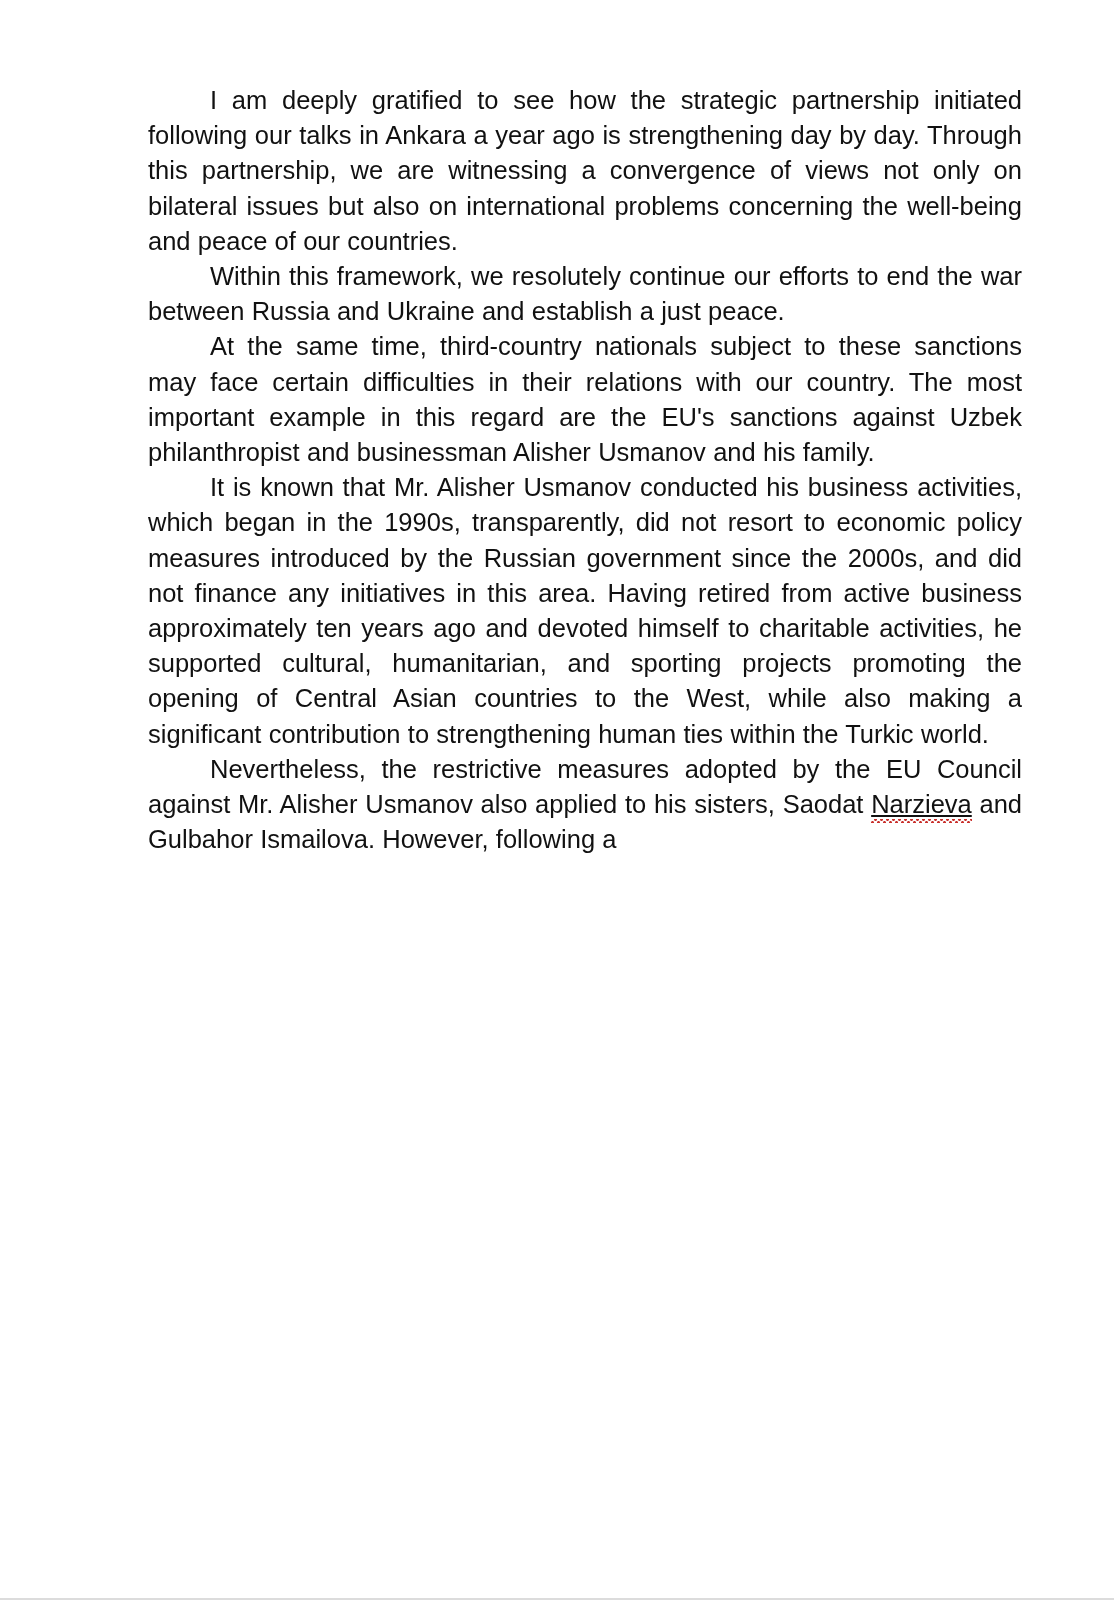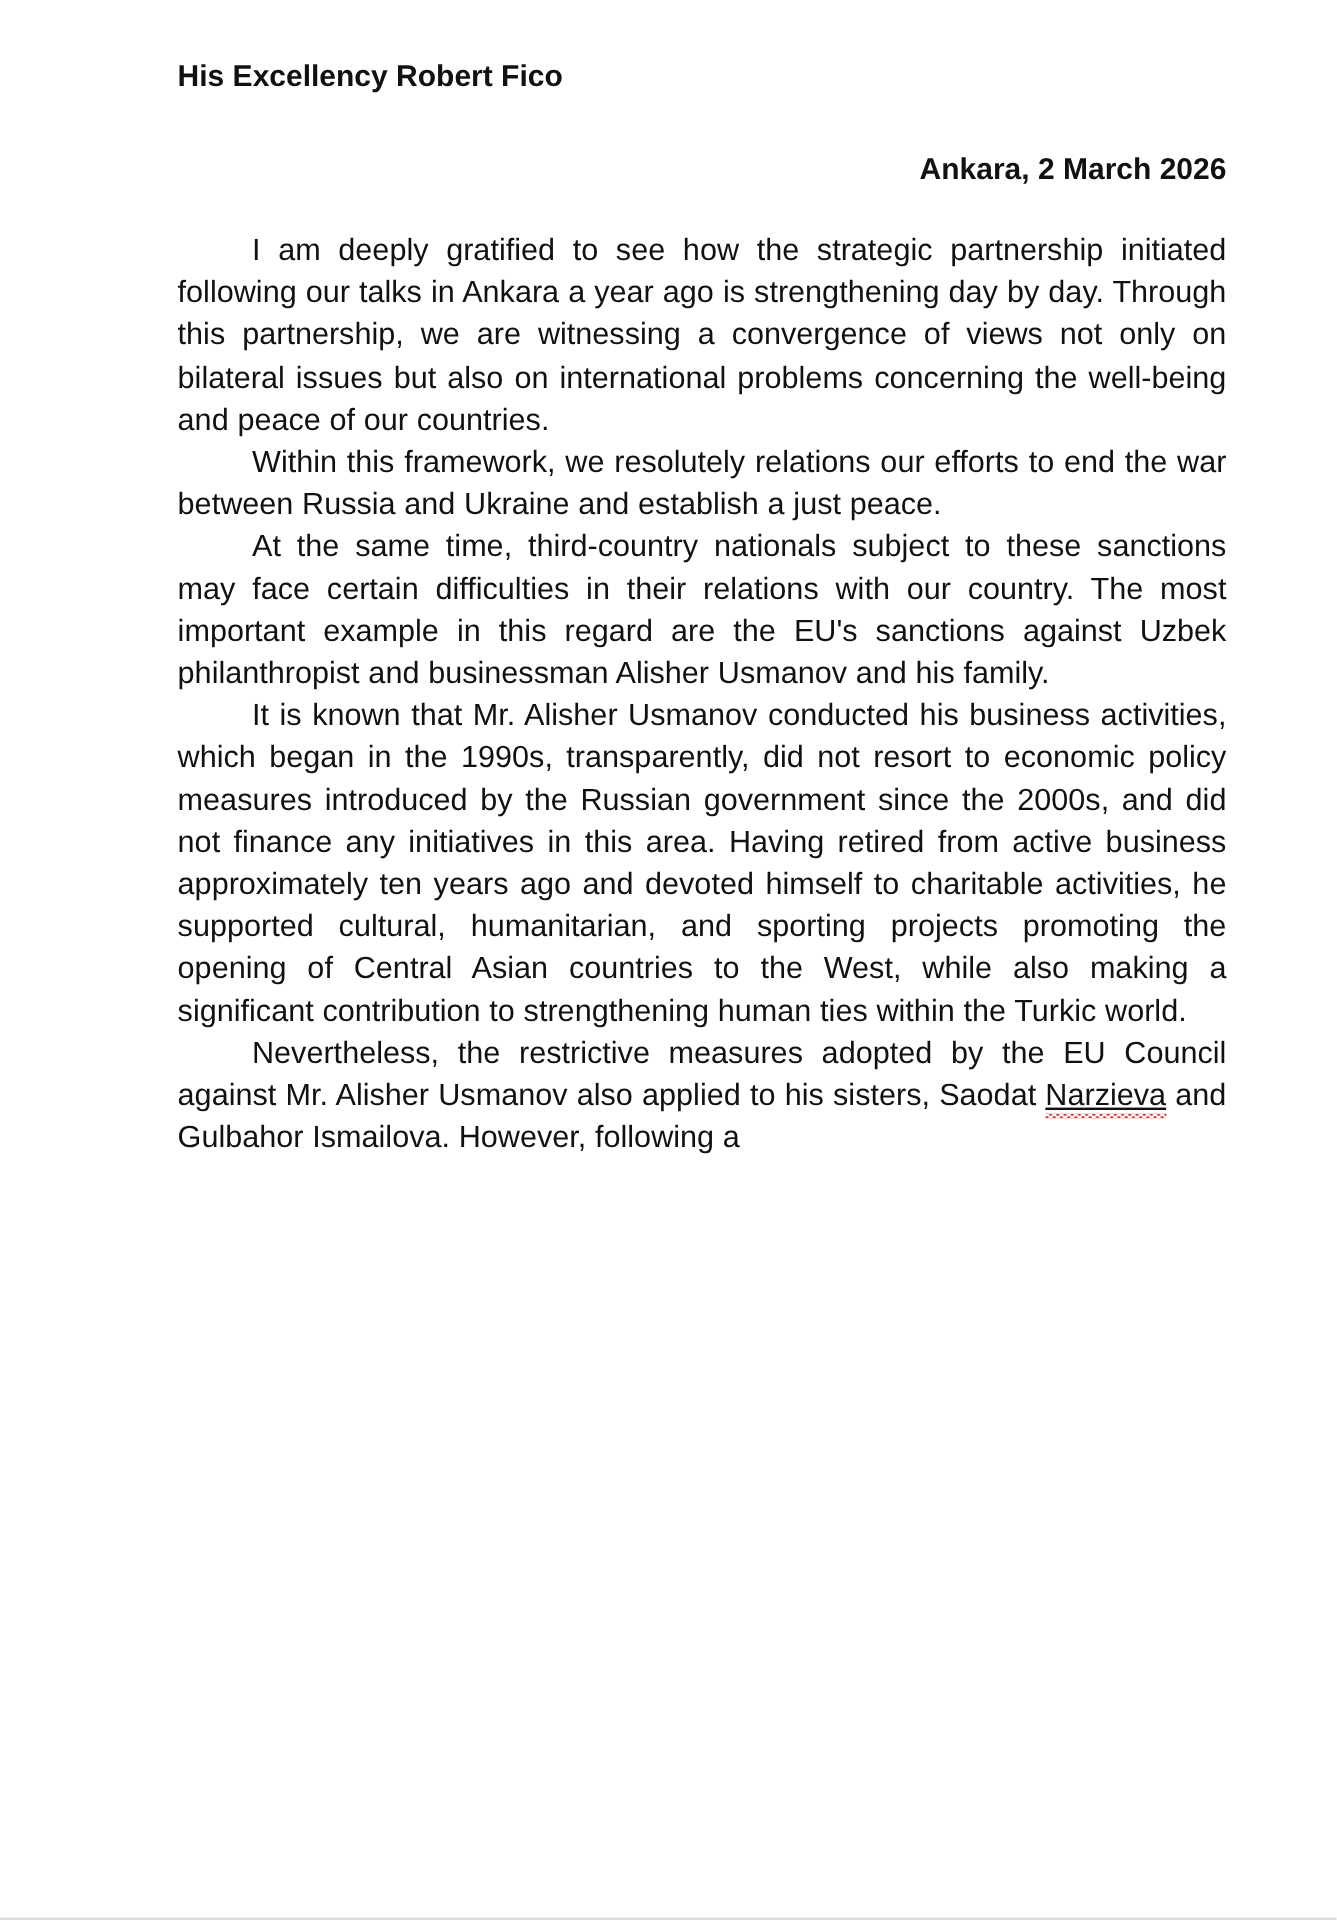"His Excellency Robert Fico" span.ln { html: <span>His Excellency Robert Fico</span> -> none }
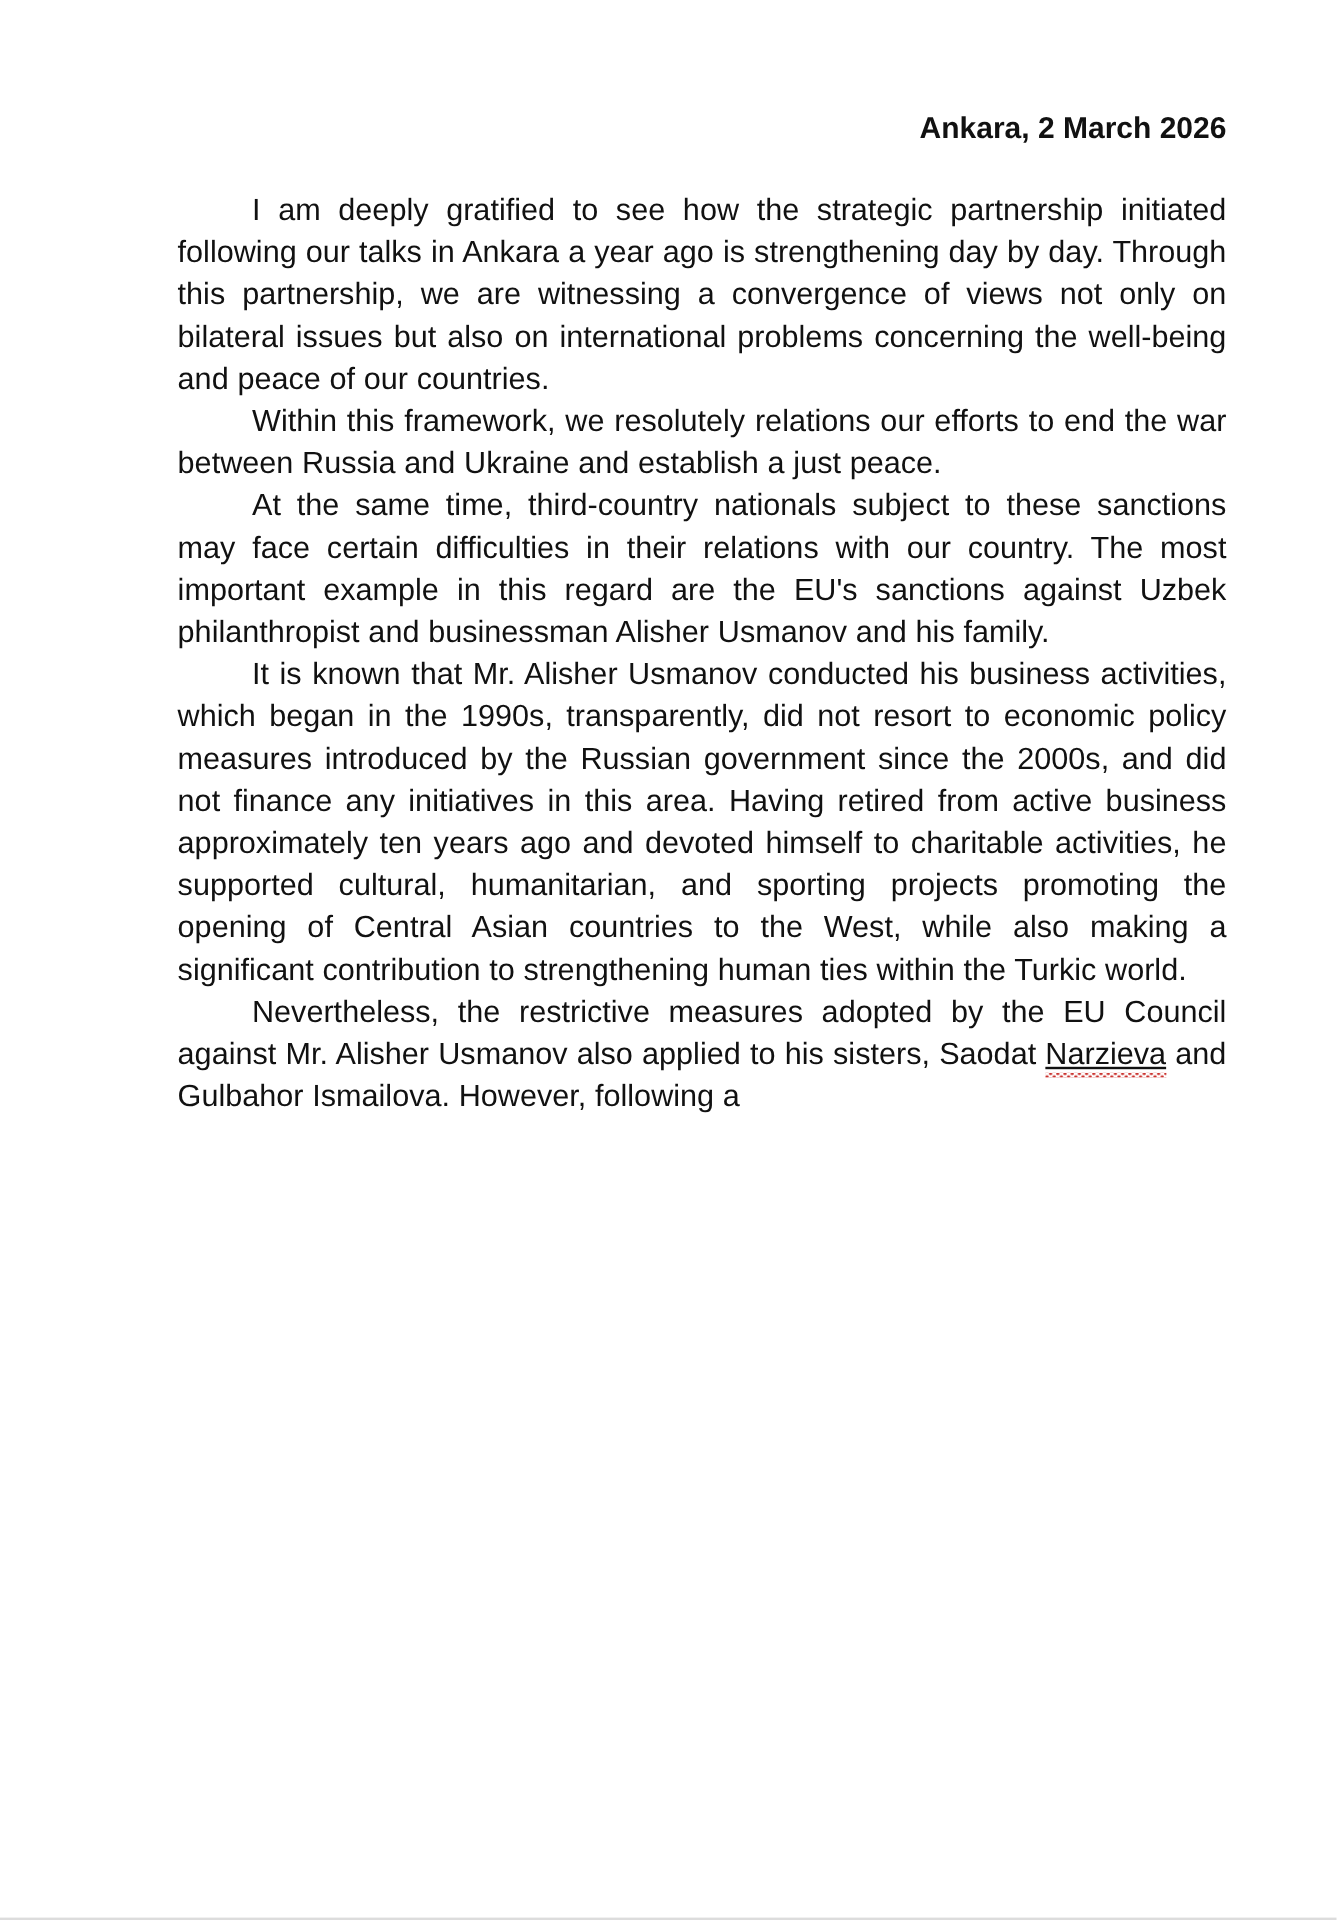"Ankara, 2 March 2026" div.dateline { html: <div>Ankara, 2 March 2026</div> -> none }
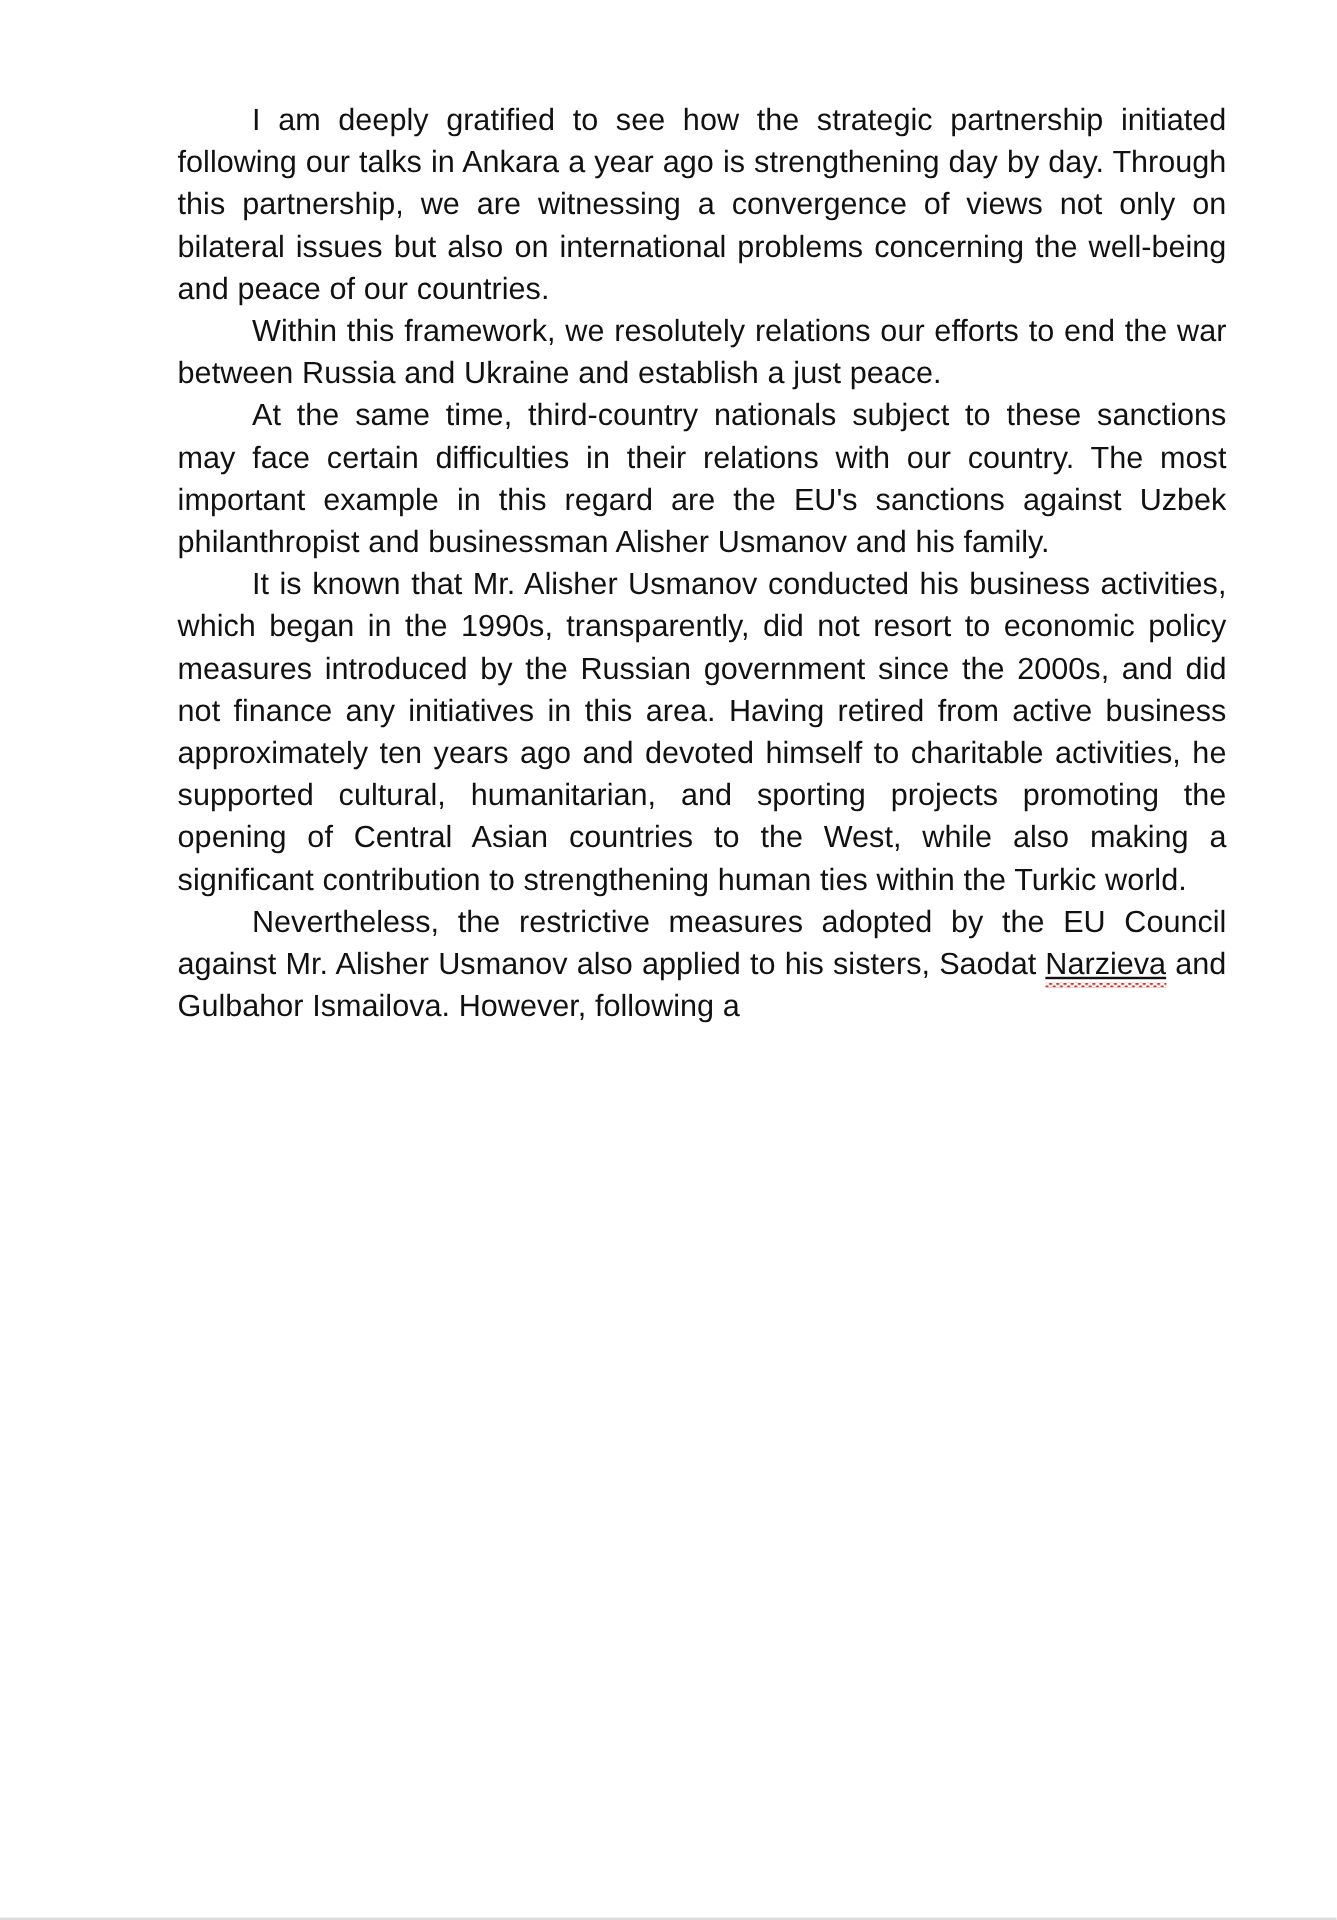"Within this framework, we resolutely" span.para { text: relations -> continue }
